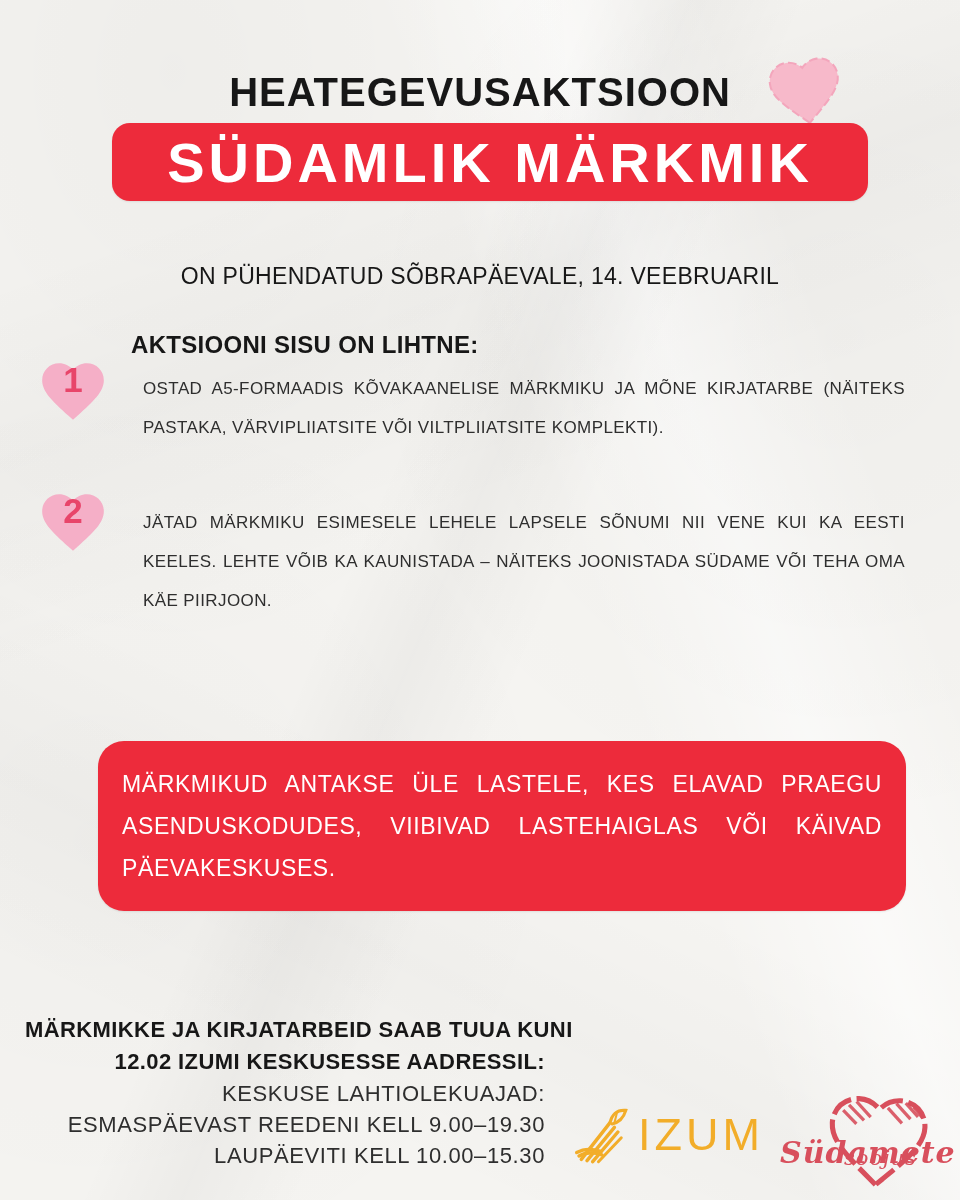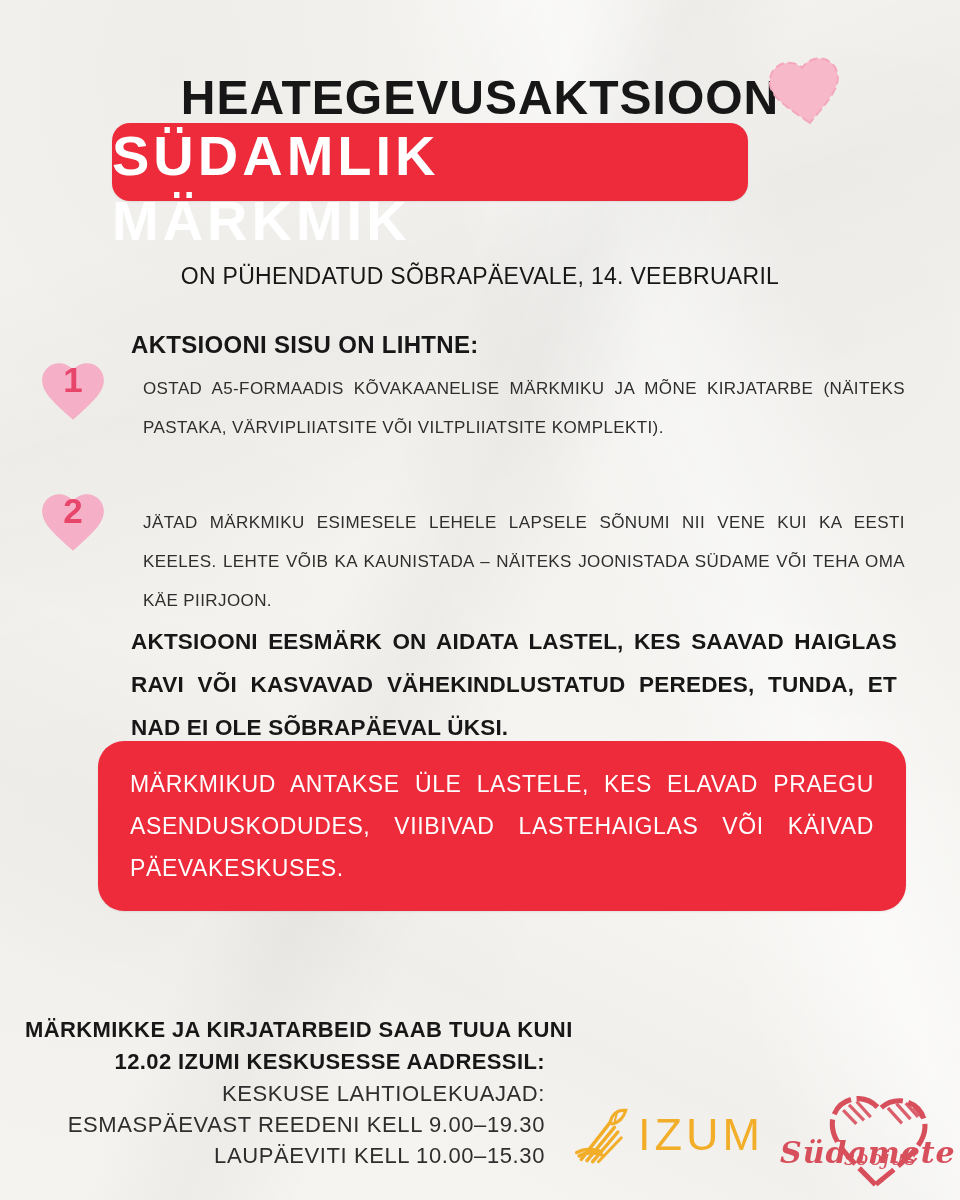"HEATEGEVUSAKTSIOON" .kicker { font-size: 48px -> 40px }
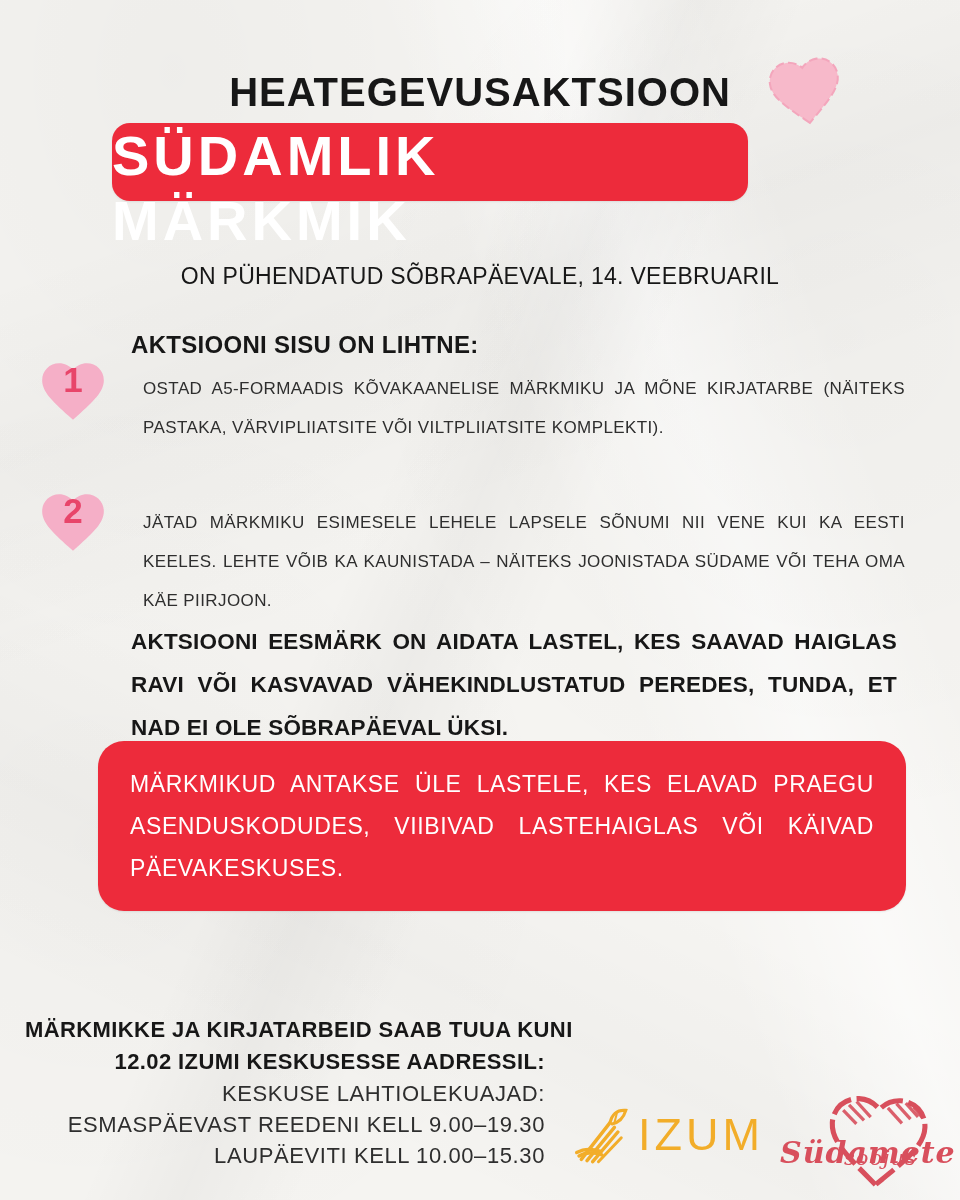"SÜDAMLIK MÄRKMIK" .banner { align-items: flex-start -> center; width: 636px -> 756px }
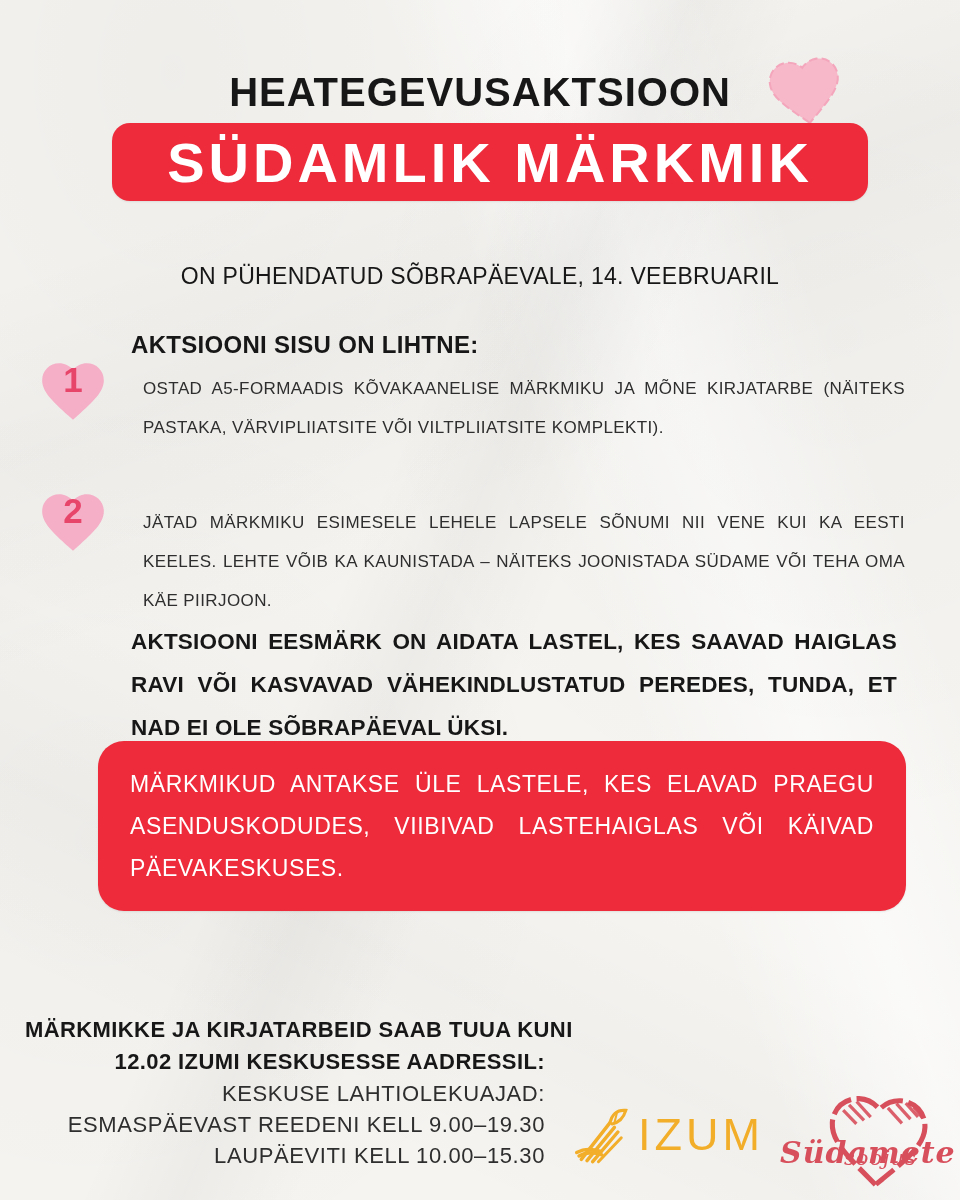"AKTSIOONI EESMÄRK ON AIDATA LASTEL," p.goal { html: <p>AKTSIOONI EESMÄRK ON AIDATA LASTEL, KES SAAVAD HAIGLAS RAVI VÕI KASVAVAD VÄHEKINDLUSTATUD PEREDES, TUNDA, ET NAD EI OLE SÕBRAPÄEVAL ÜKSI.</p> -> none }
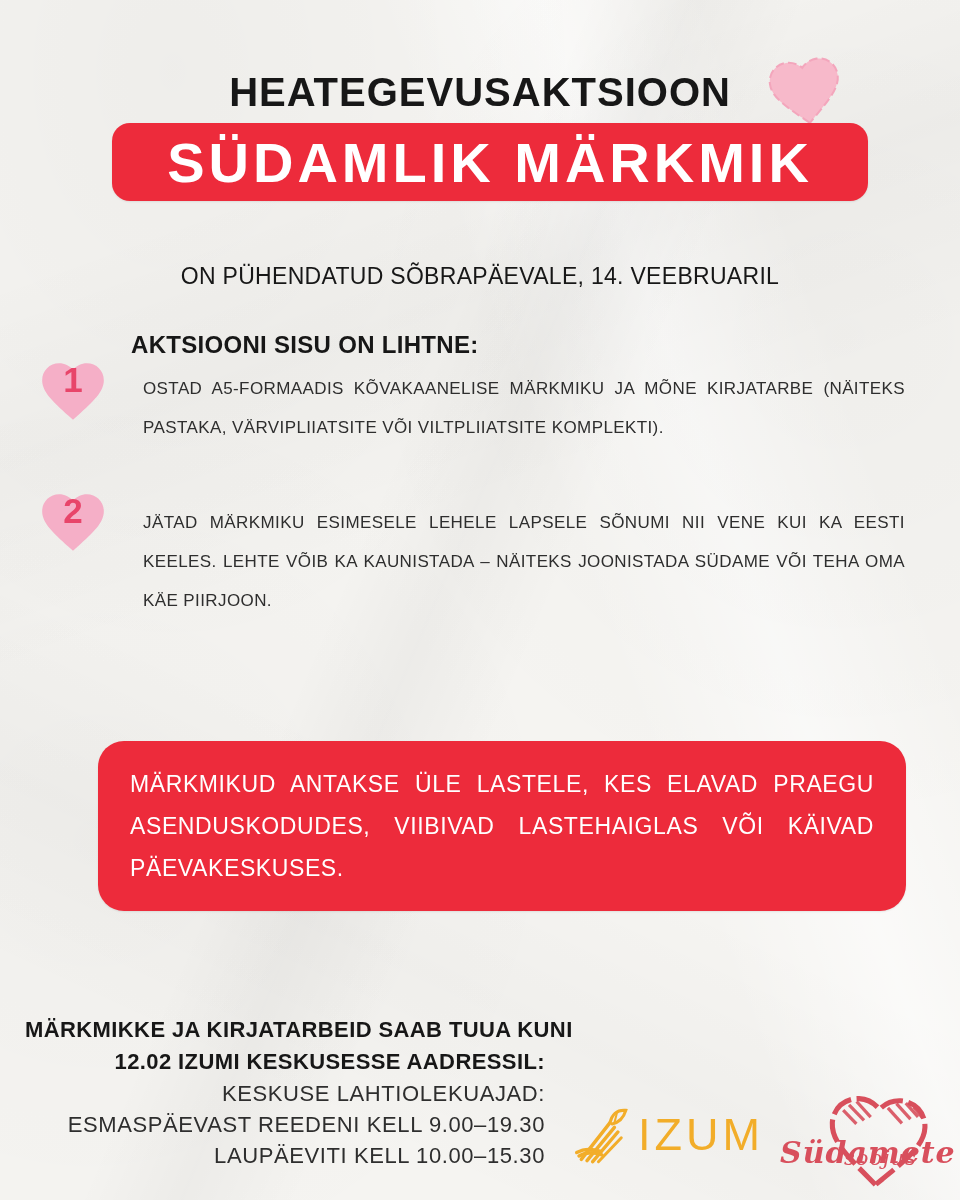"MÄRKMIKUD ANTAKSE ÜLE LASTELE, KES" .highlight { padding: 22px 32px -> 22px 24px }
